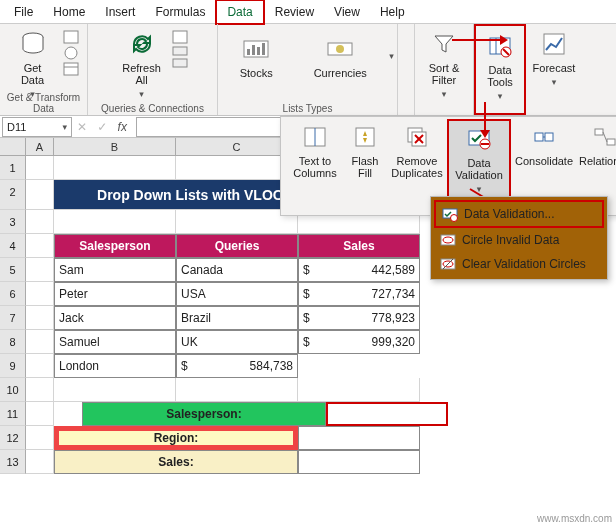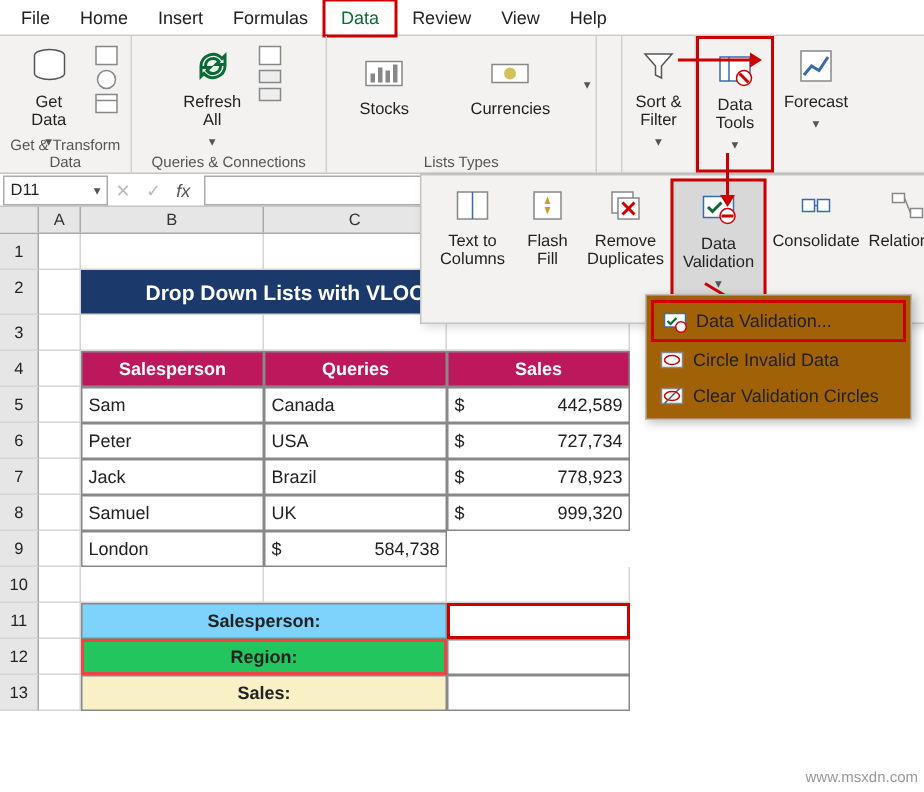"Sort &" div.group { width: 50px -> 60px }
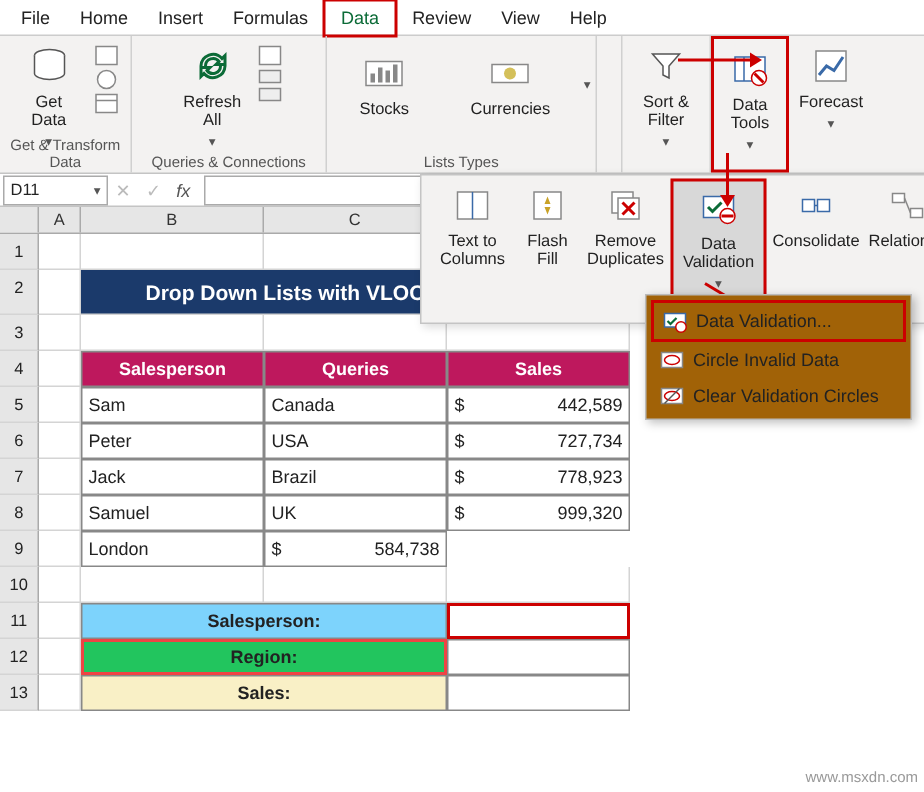"Salesperson:" .sal-label { background: #7dd3fc -> #22c55e; margin-left: none -> 28px }
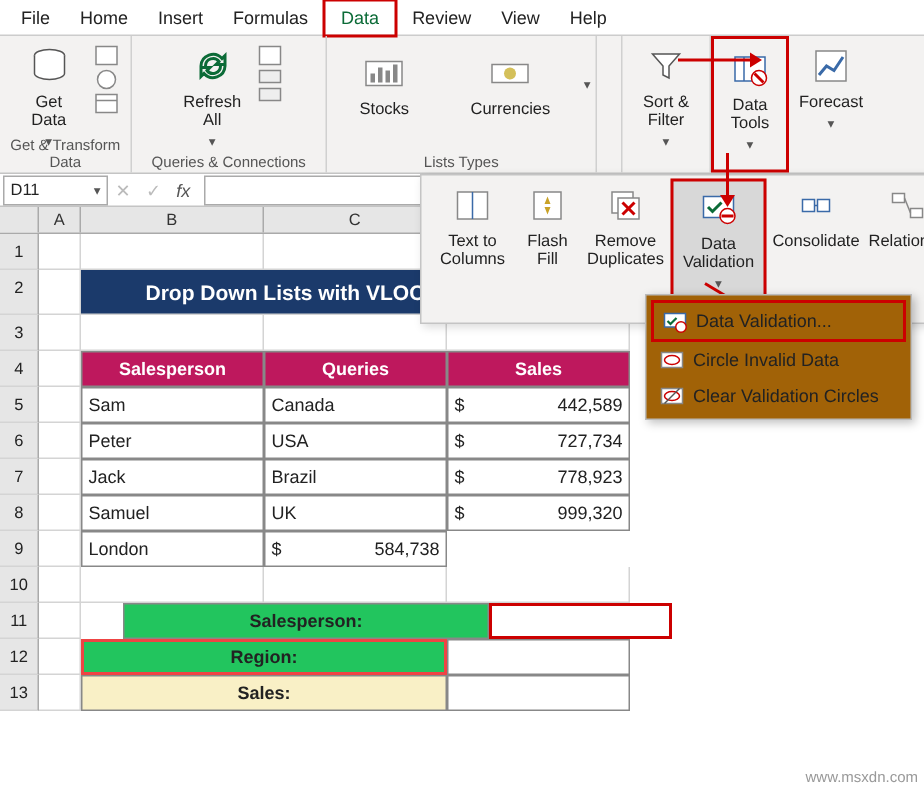"Region:" .reg-label { background: #22c55e -> #fef9c3; border: 2px solid #ef4444 -> 5px solid #ef4444 }
